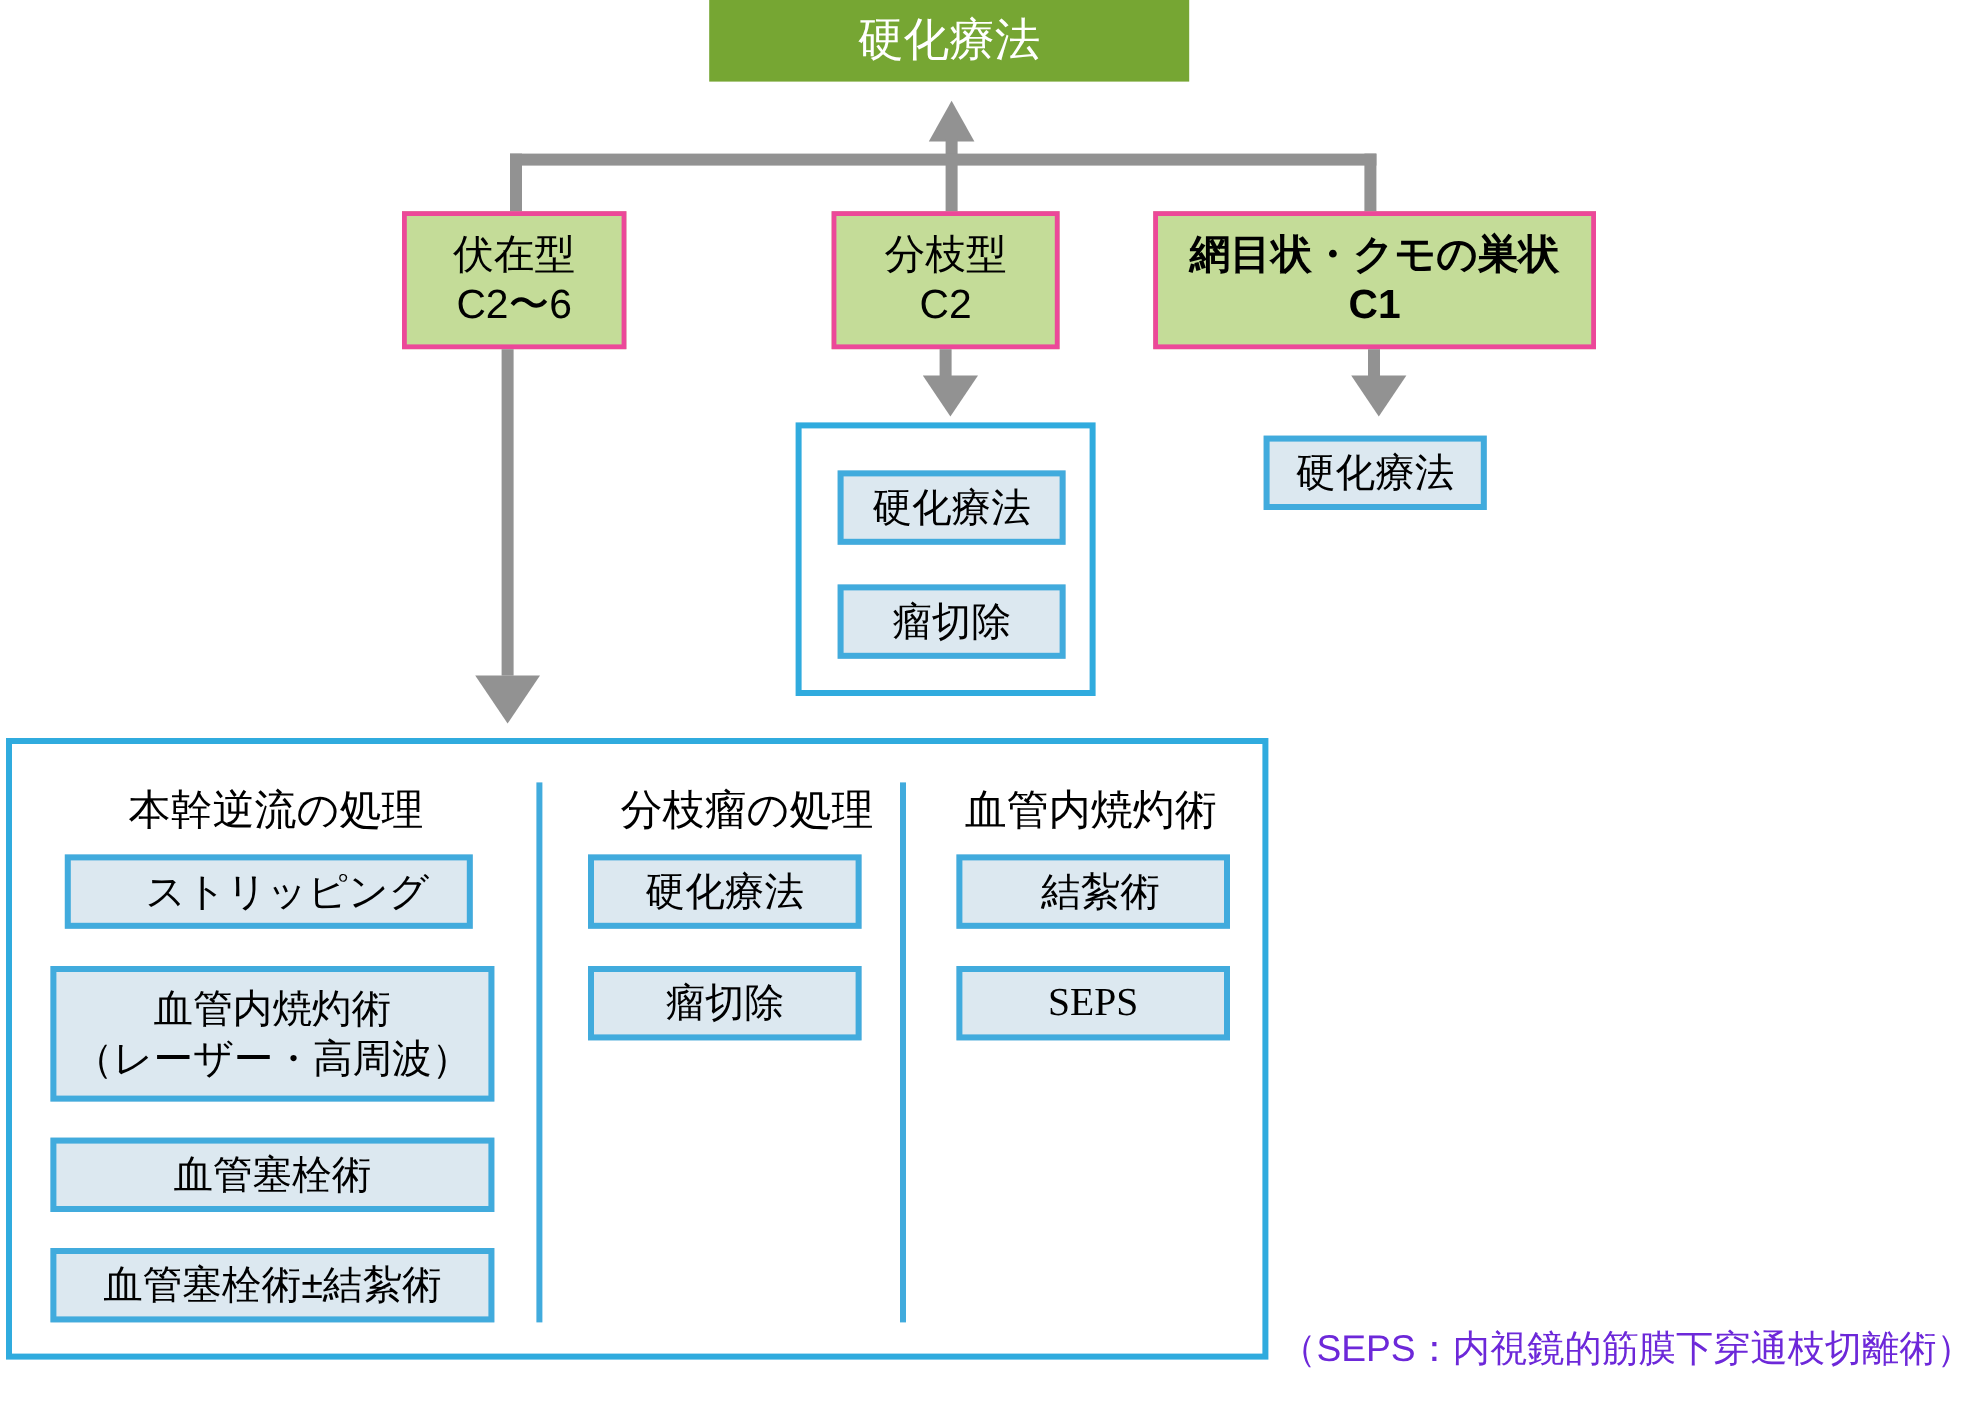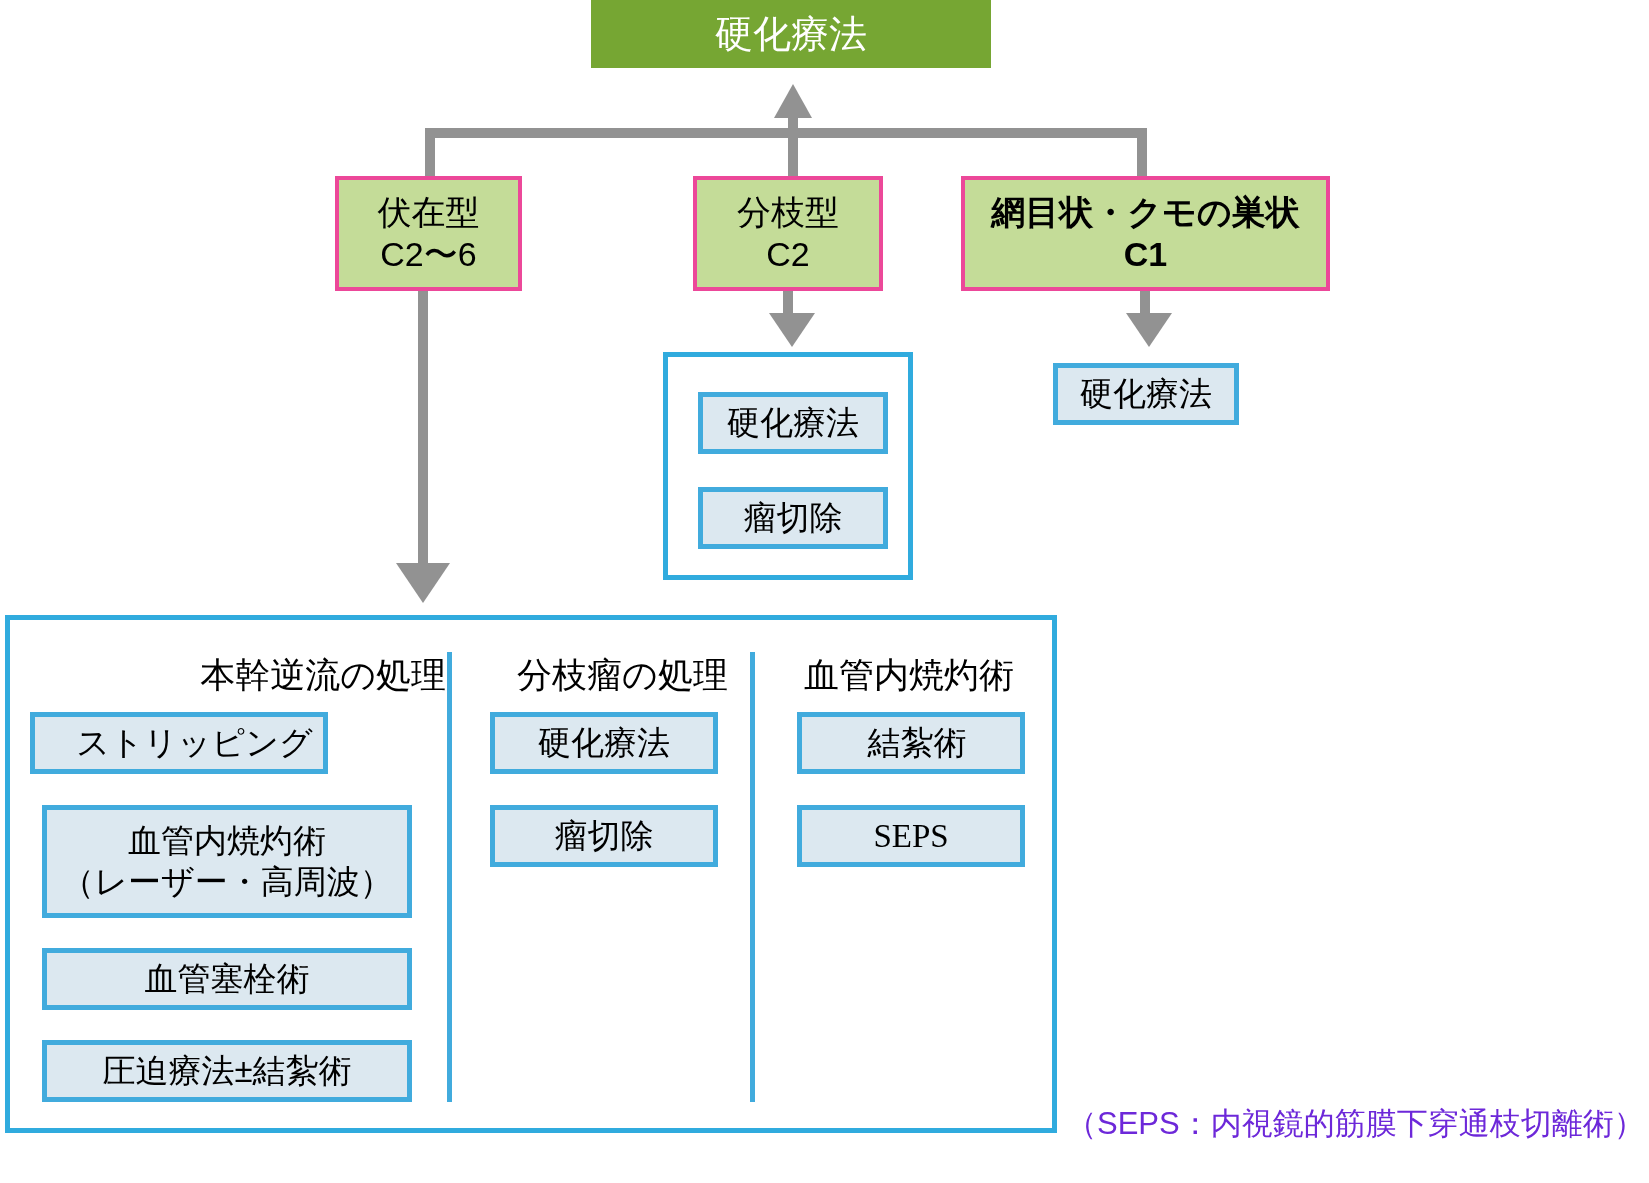"本幹逆流の処理" div.col-head { left: 36px -> 20px; text-align: right -> none }
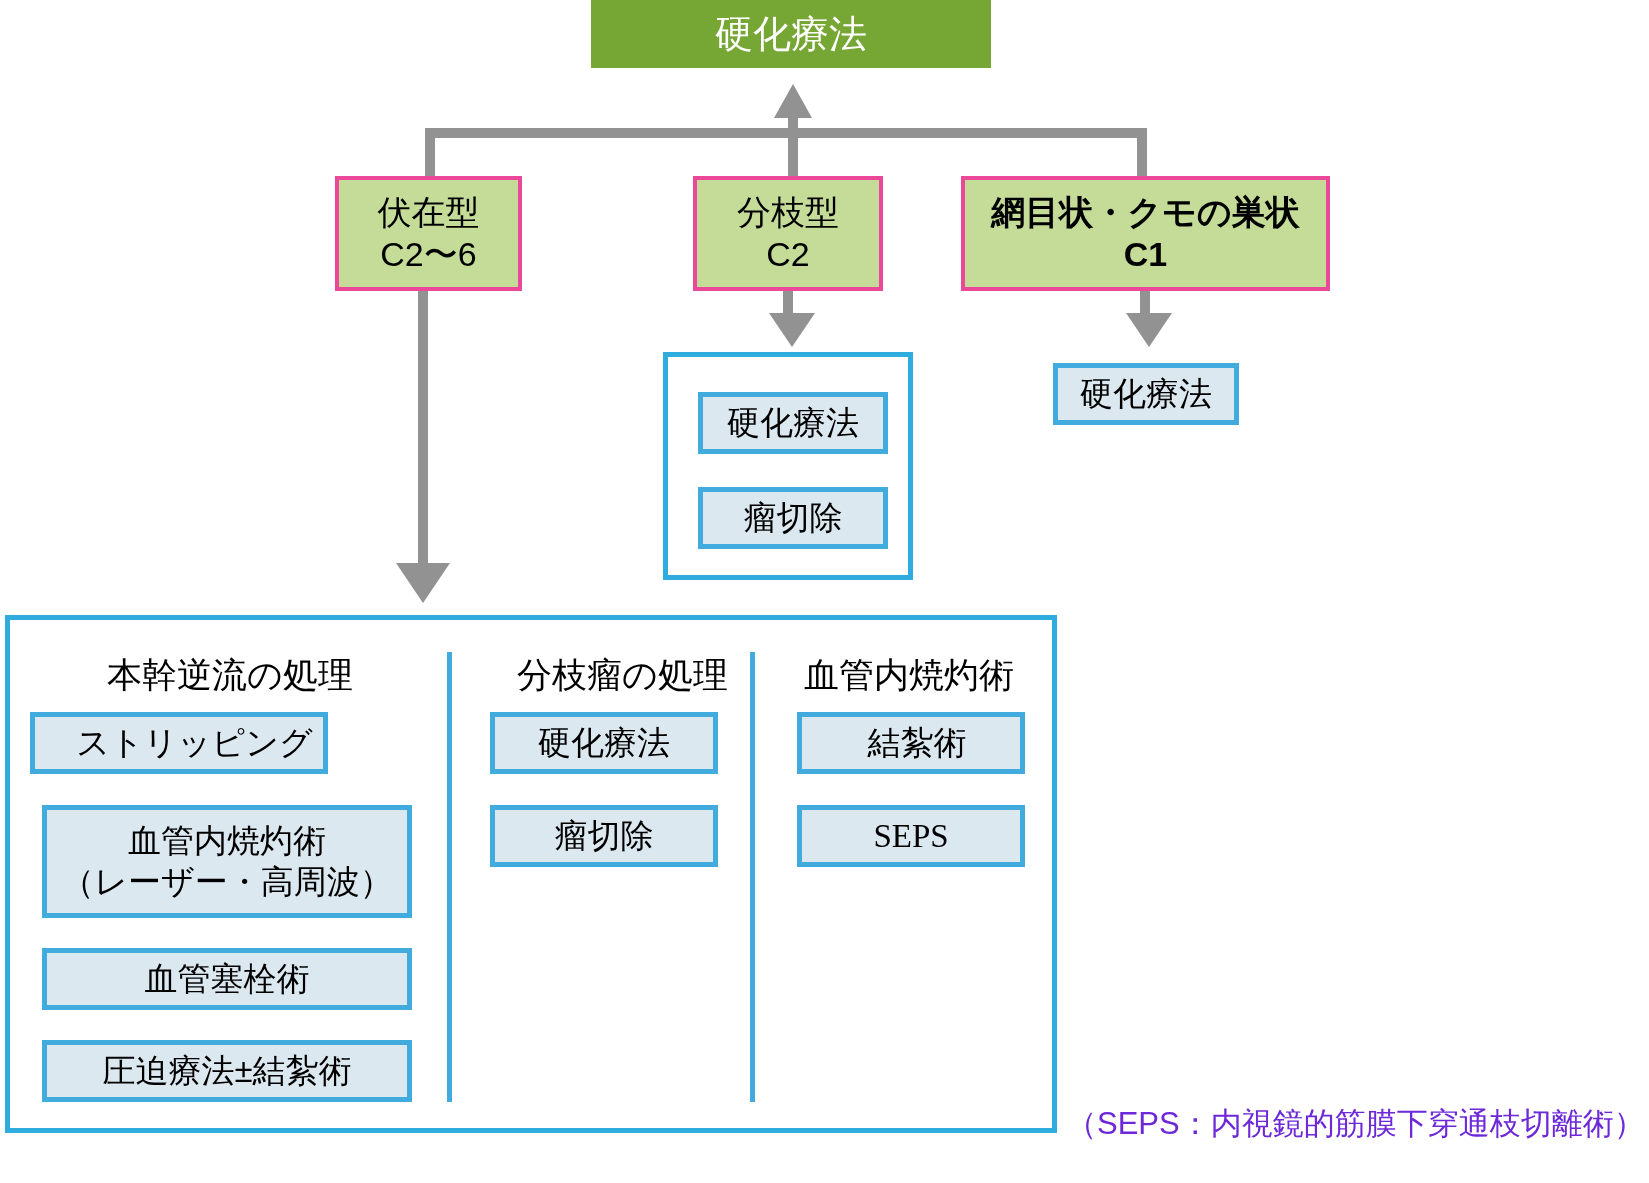"ストリッピング" div.box { left: 20px -> 44px; width: 298px -> 340px }
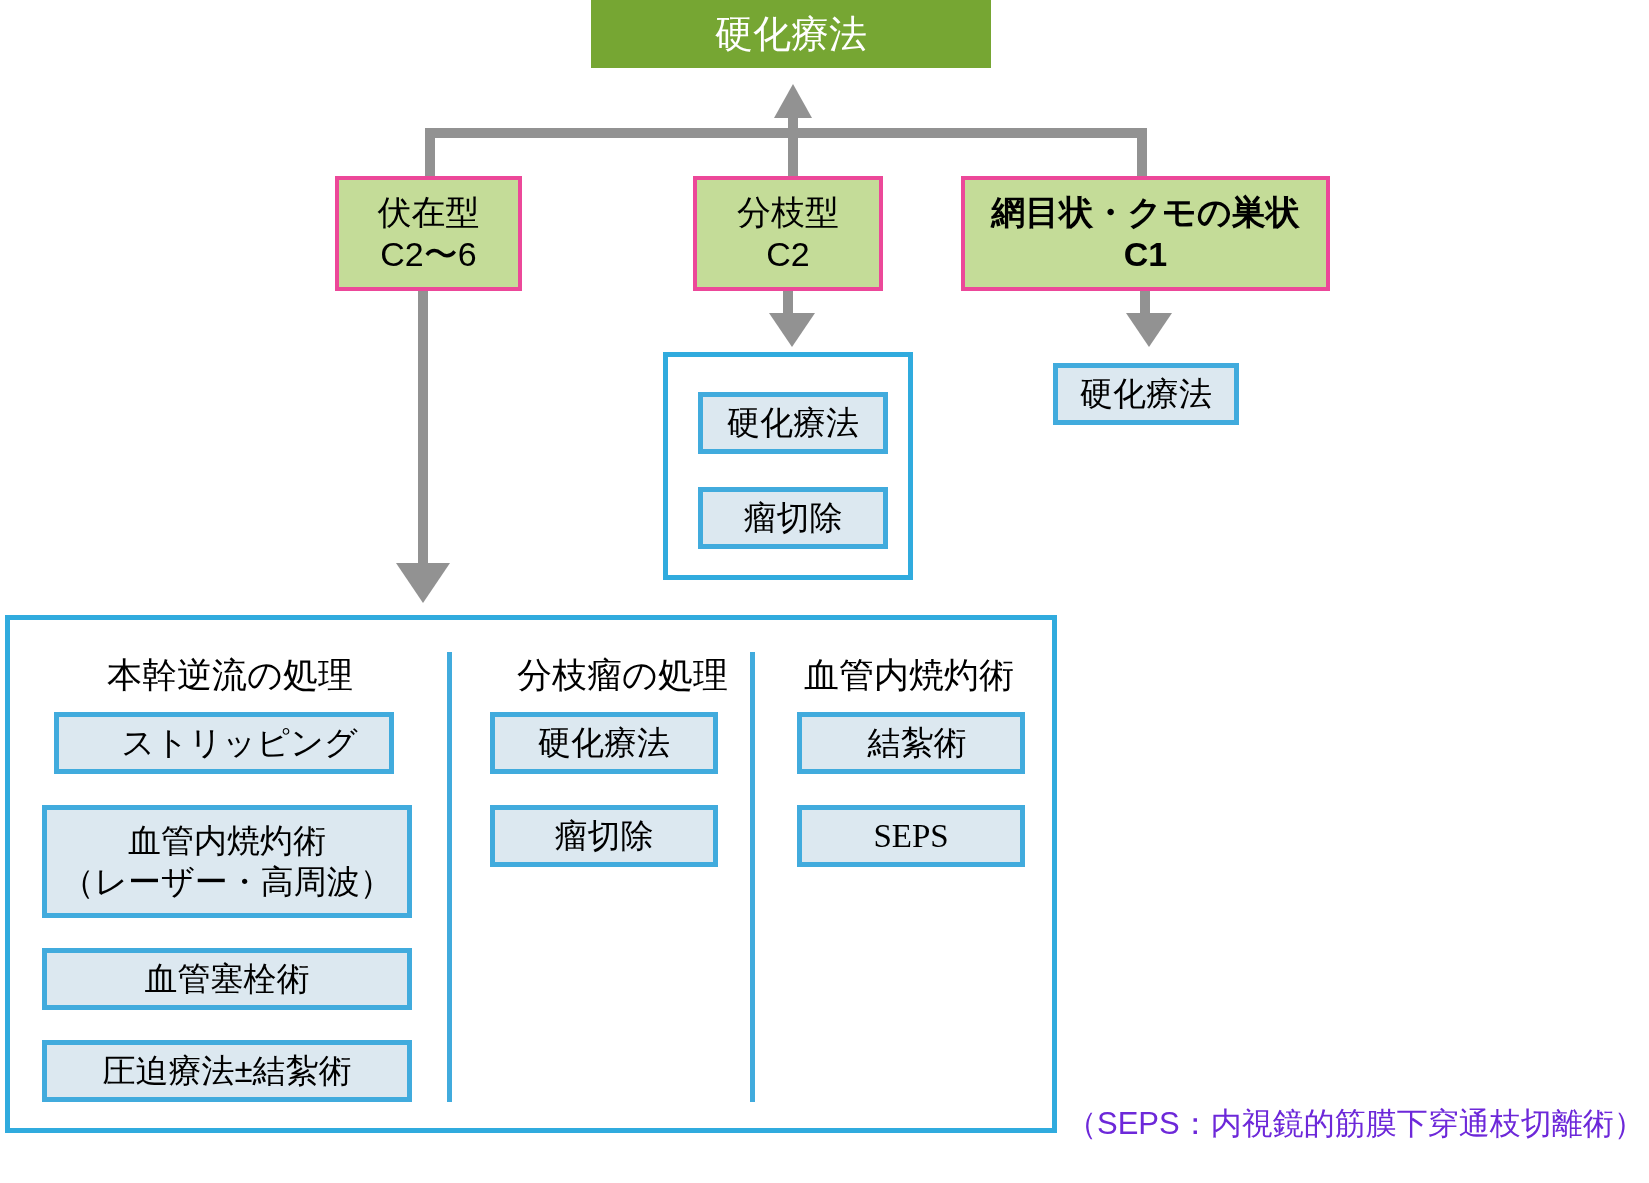"圧迫療法±結紮術" div.box { text: 圧迫療法 -> 血管塞栓術 }
